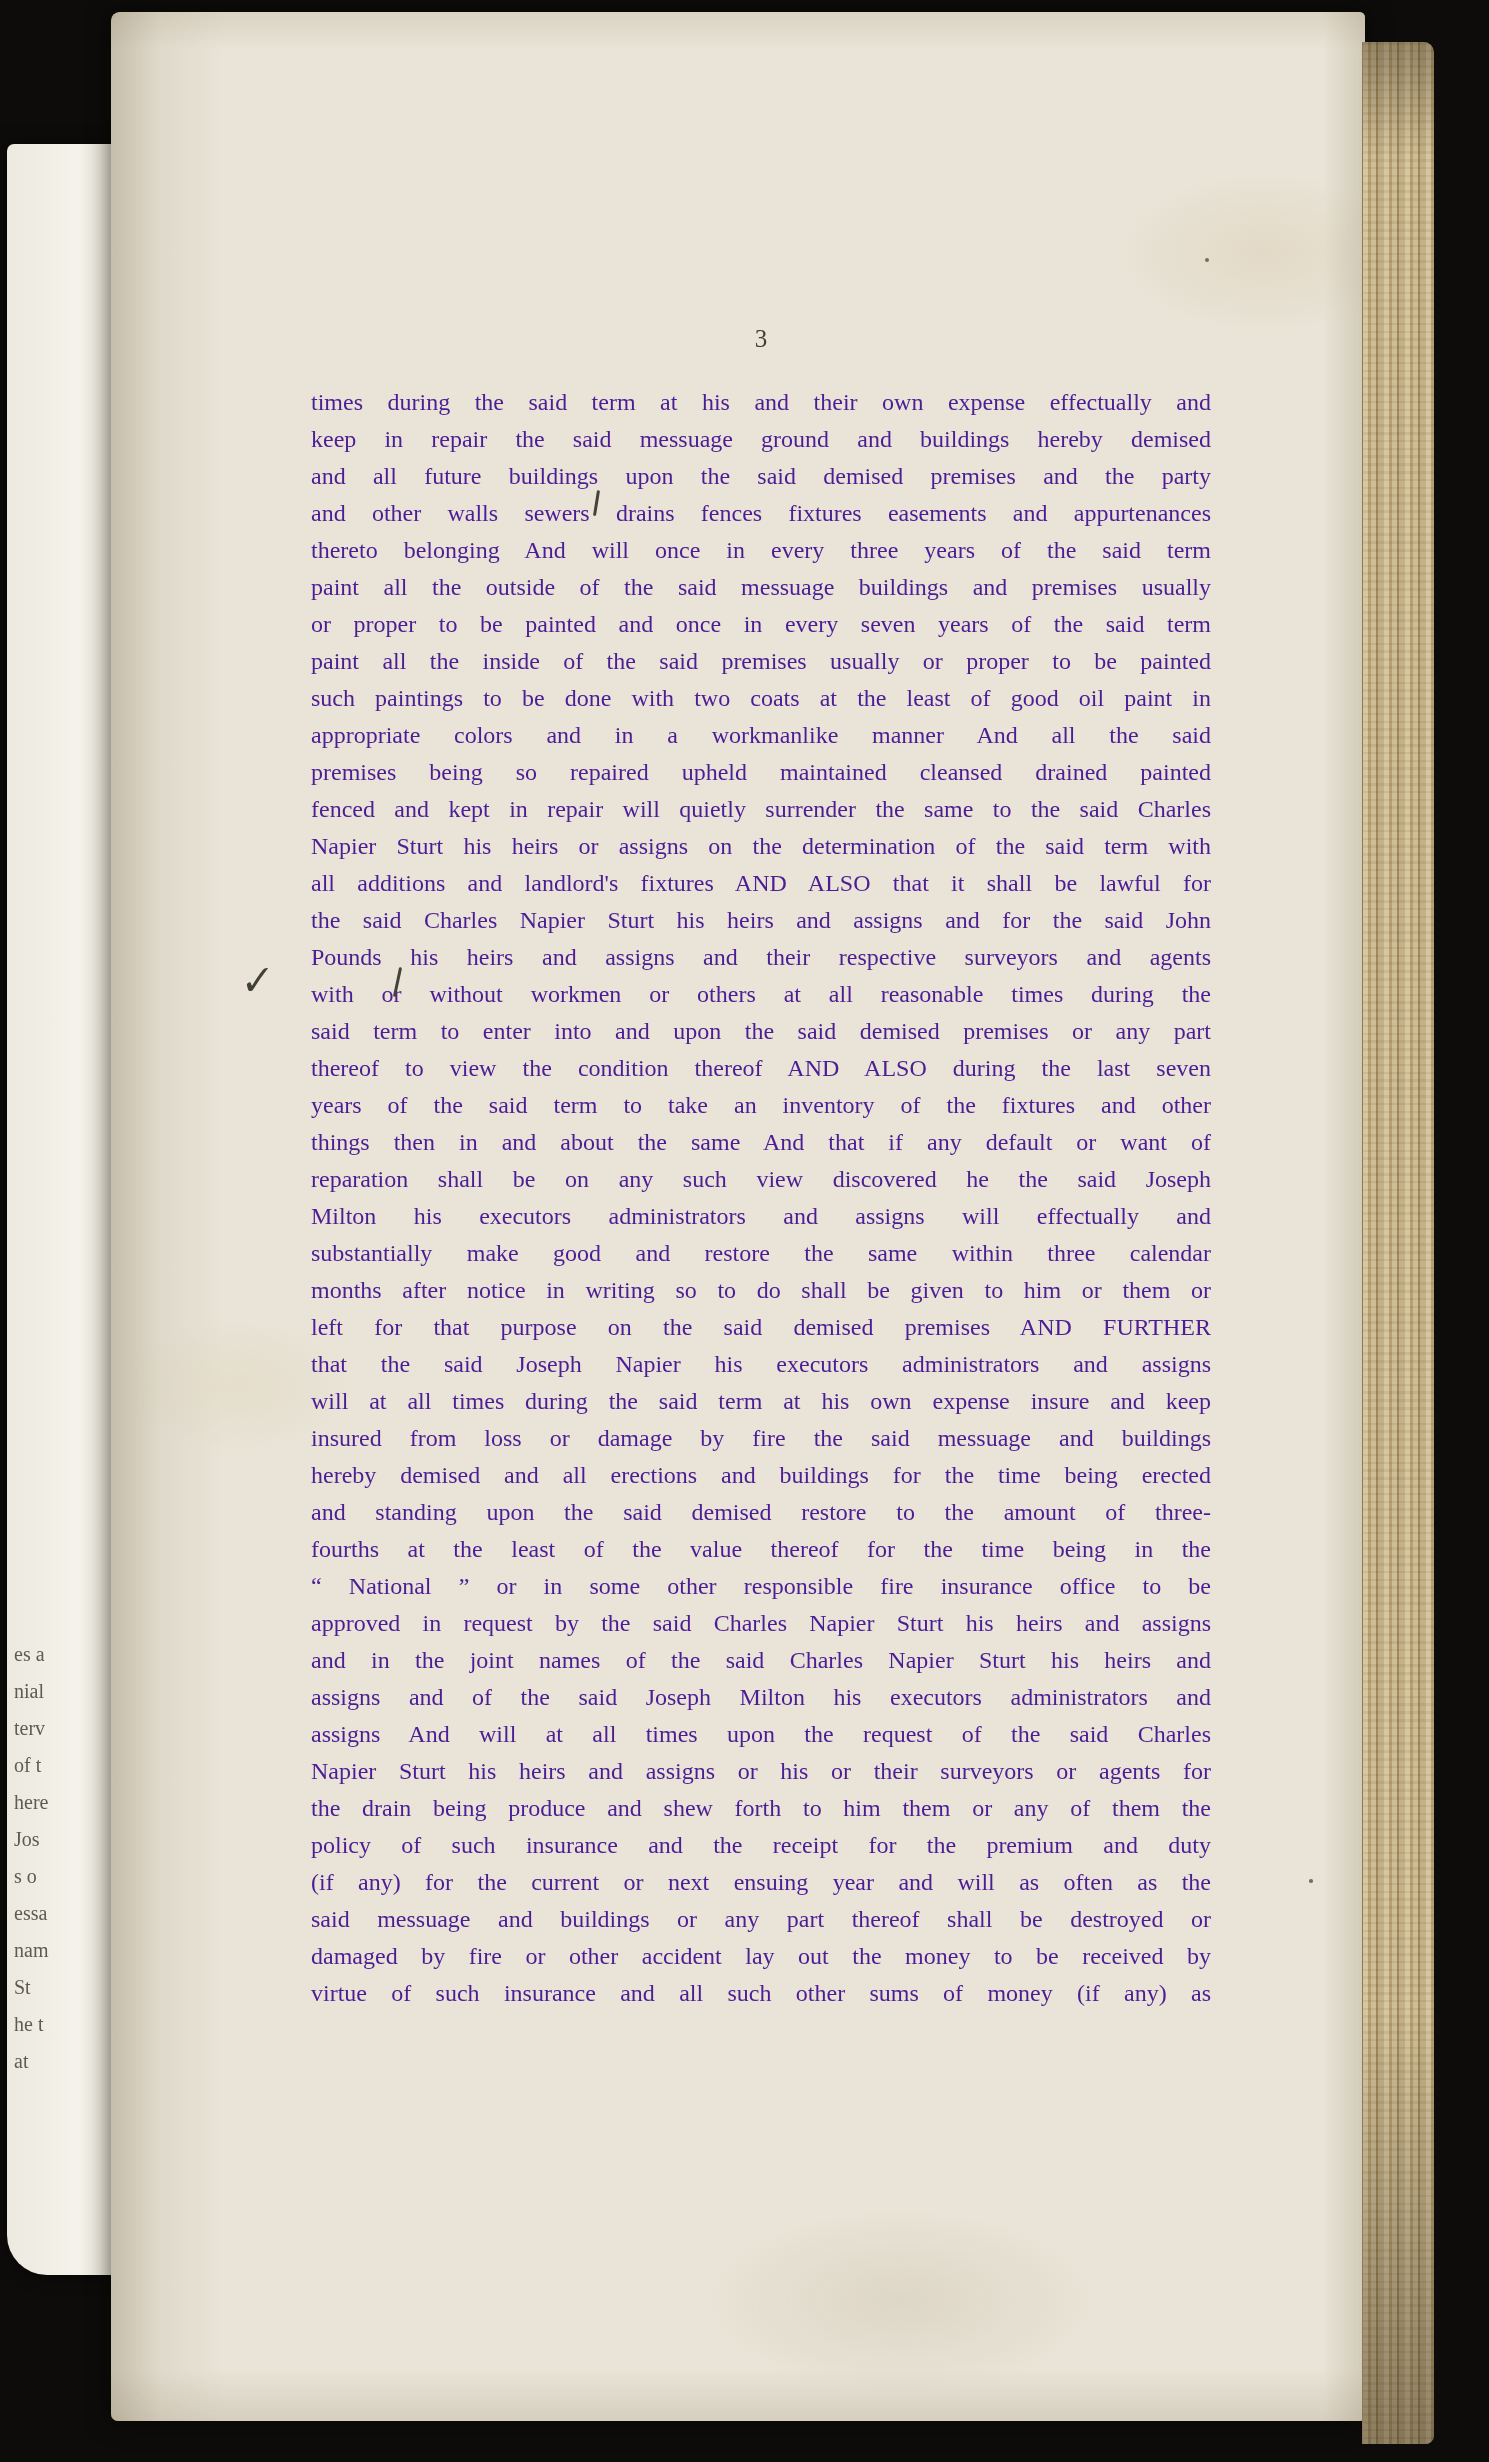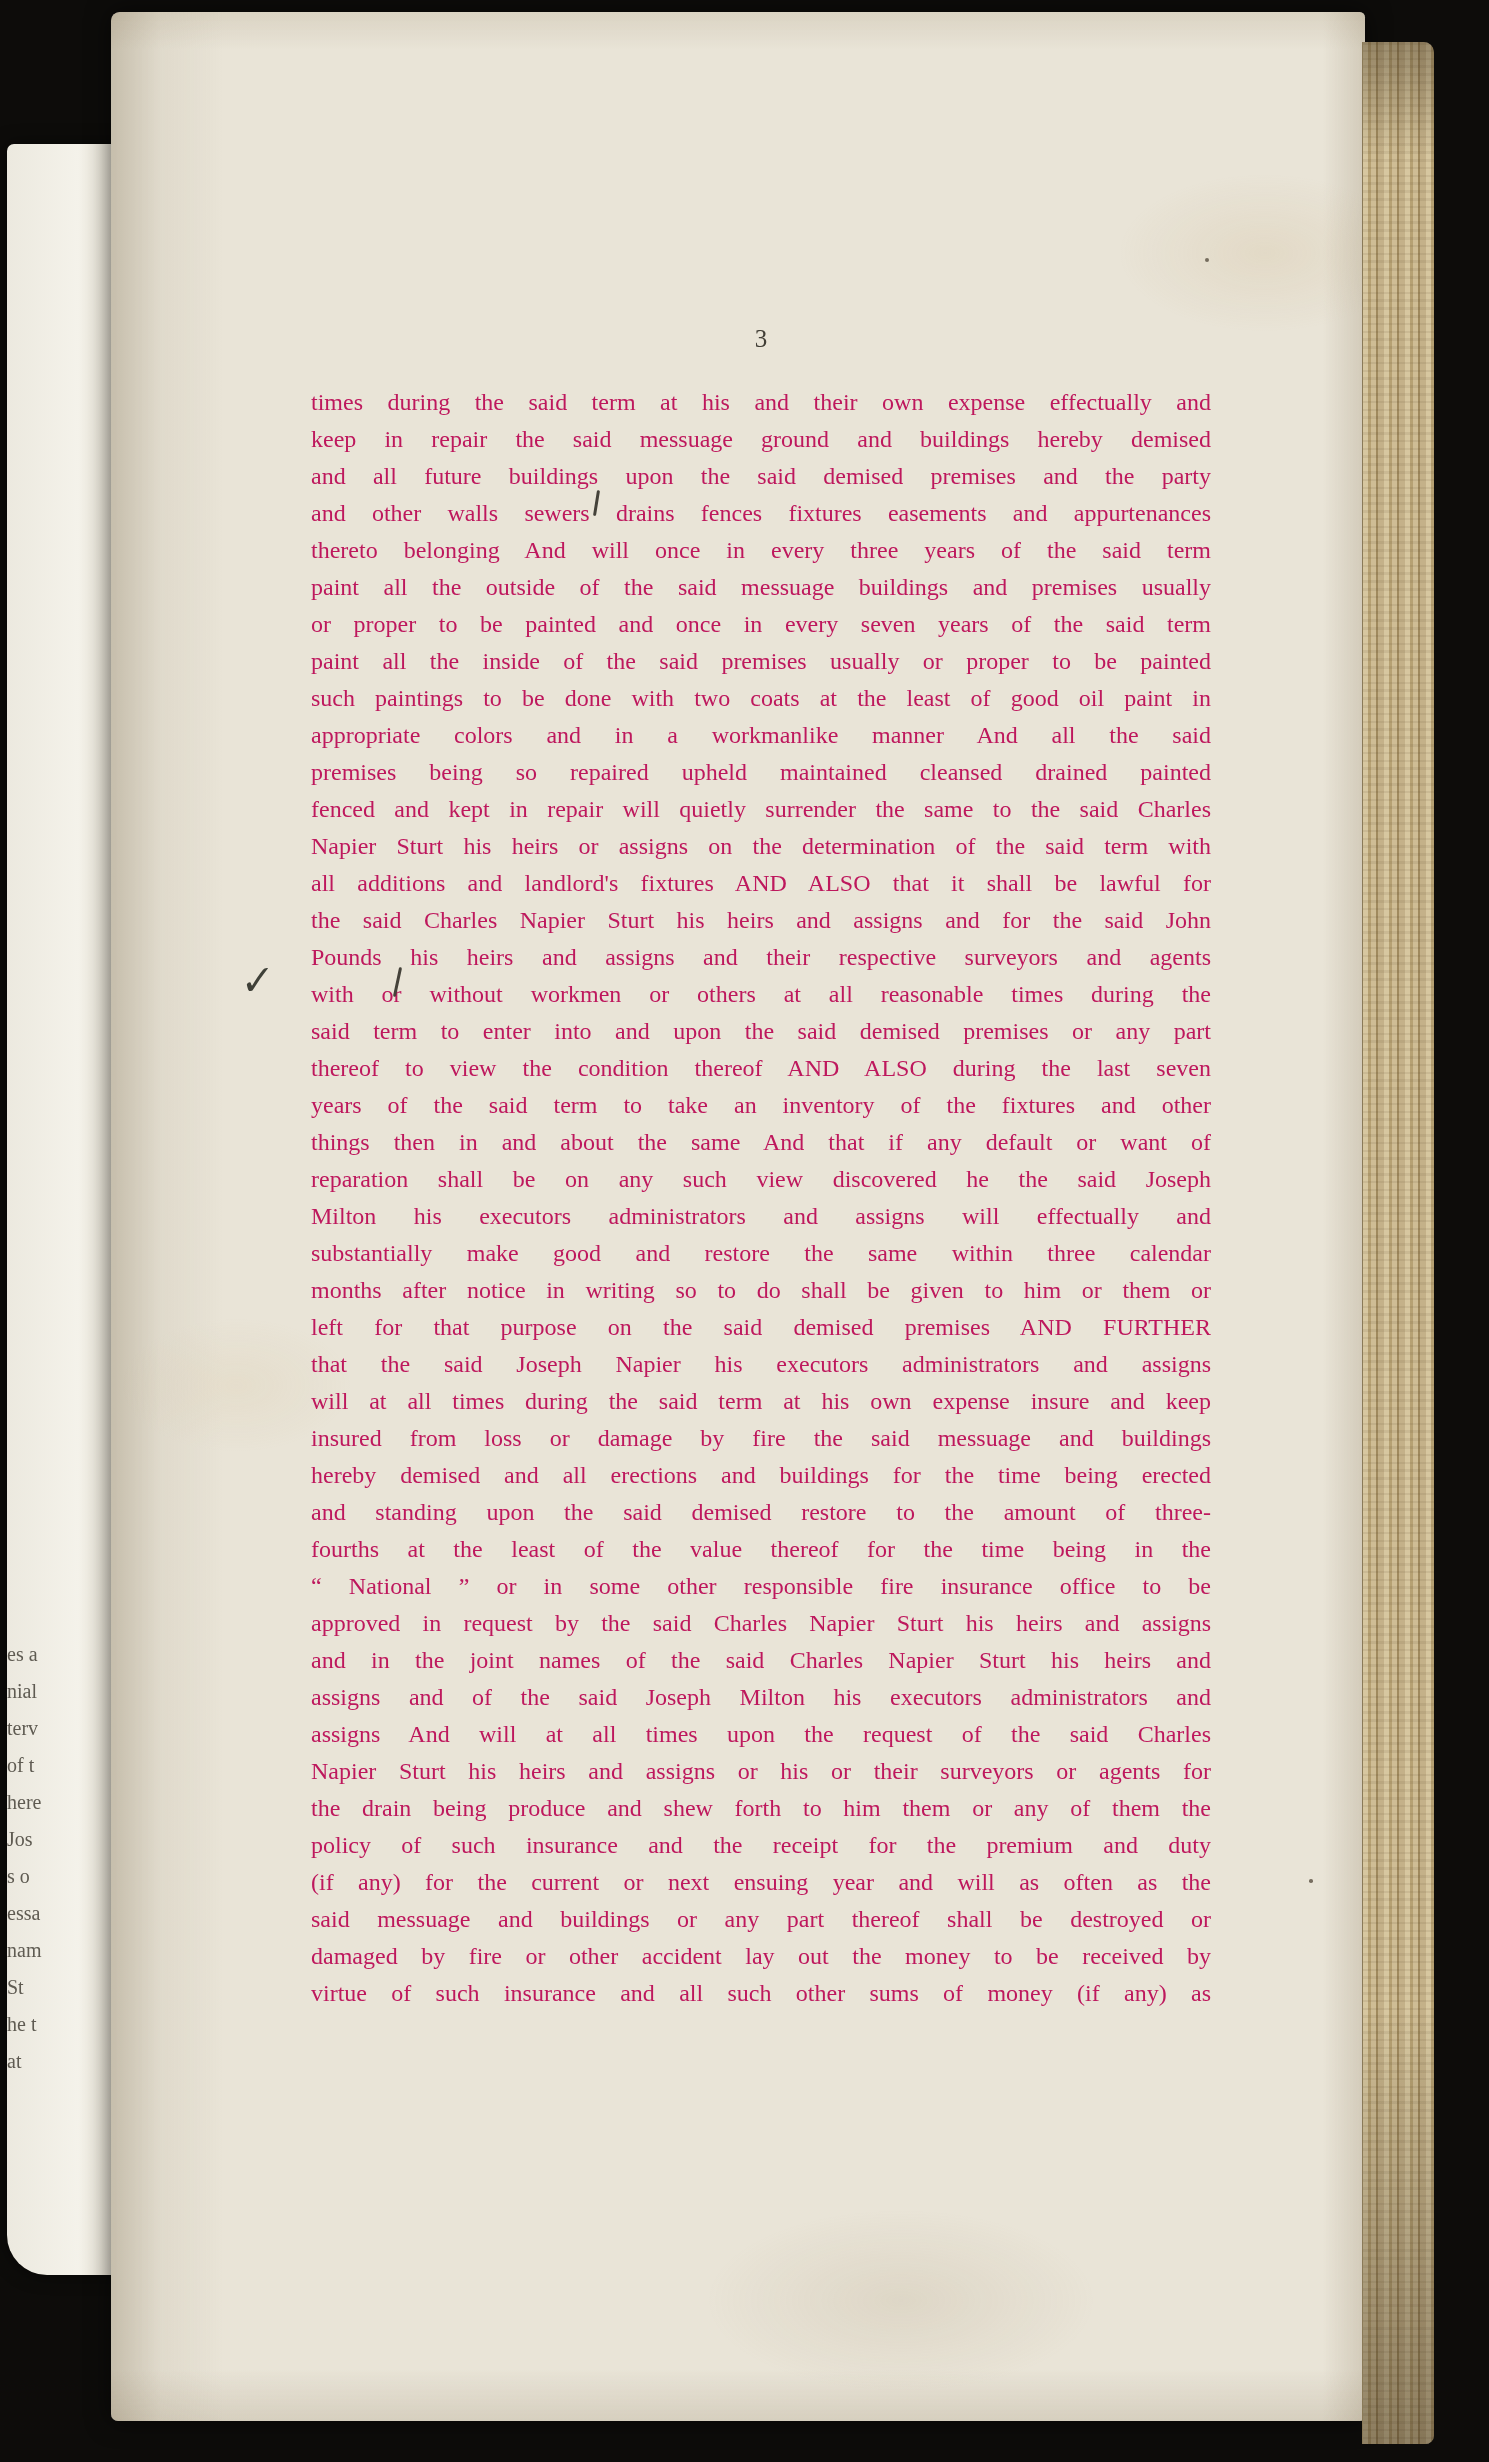"times during the said term" div.text-block { color: #be185d -> #4c1d95 }
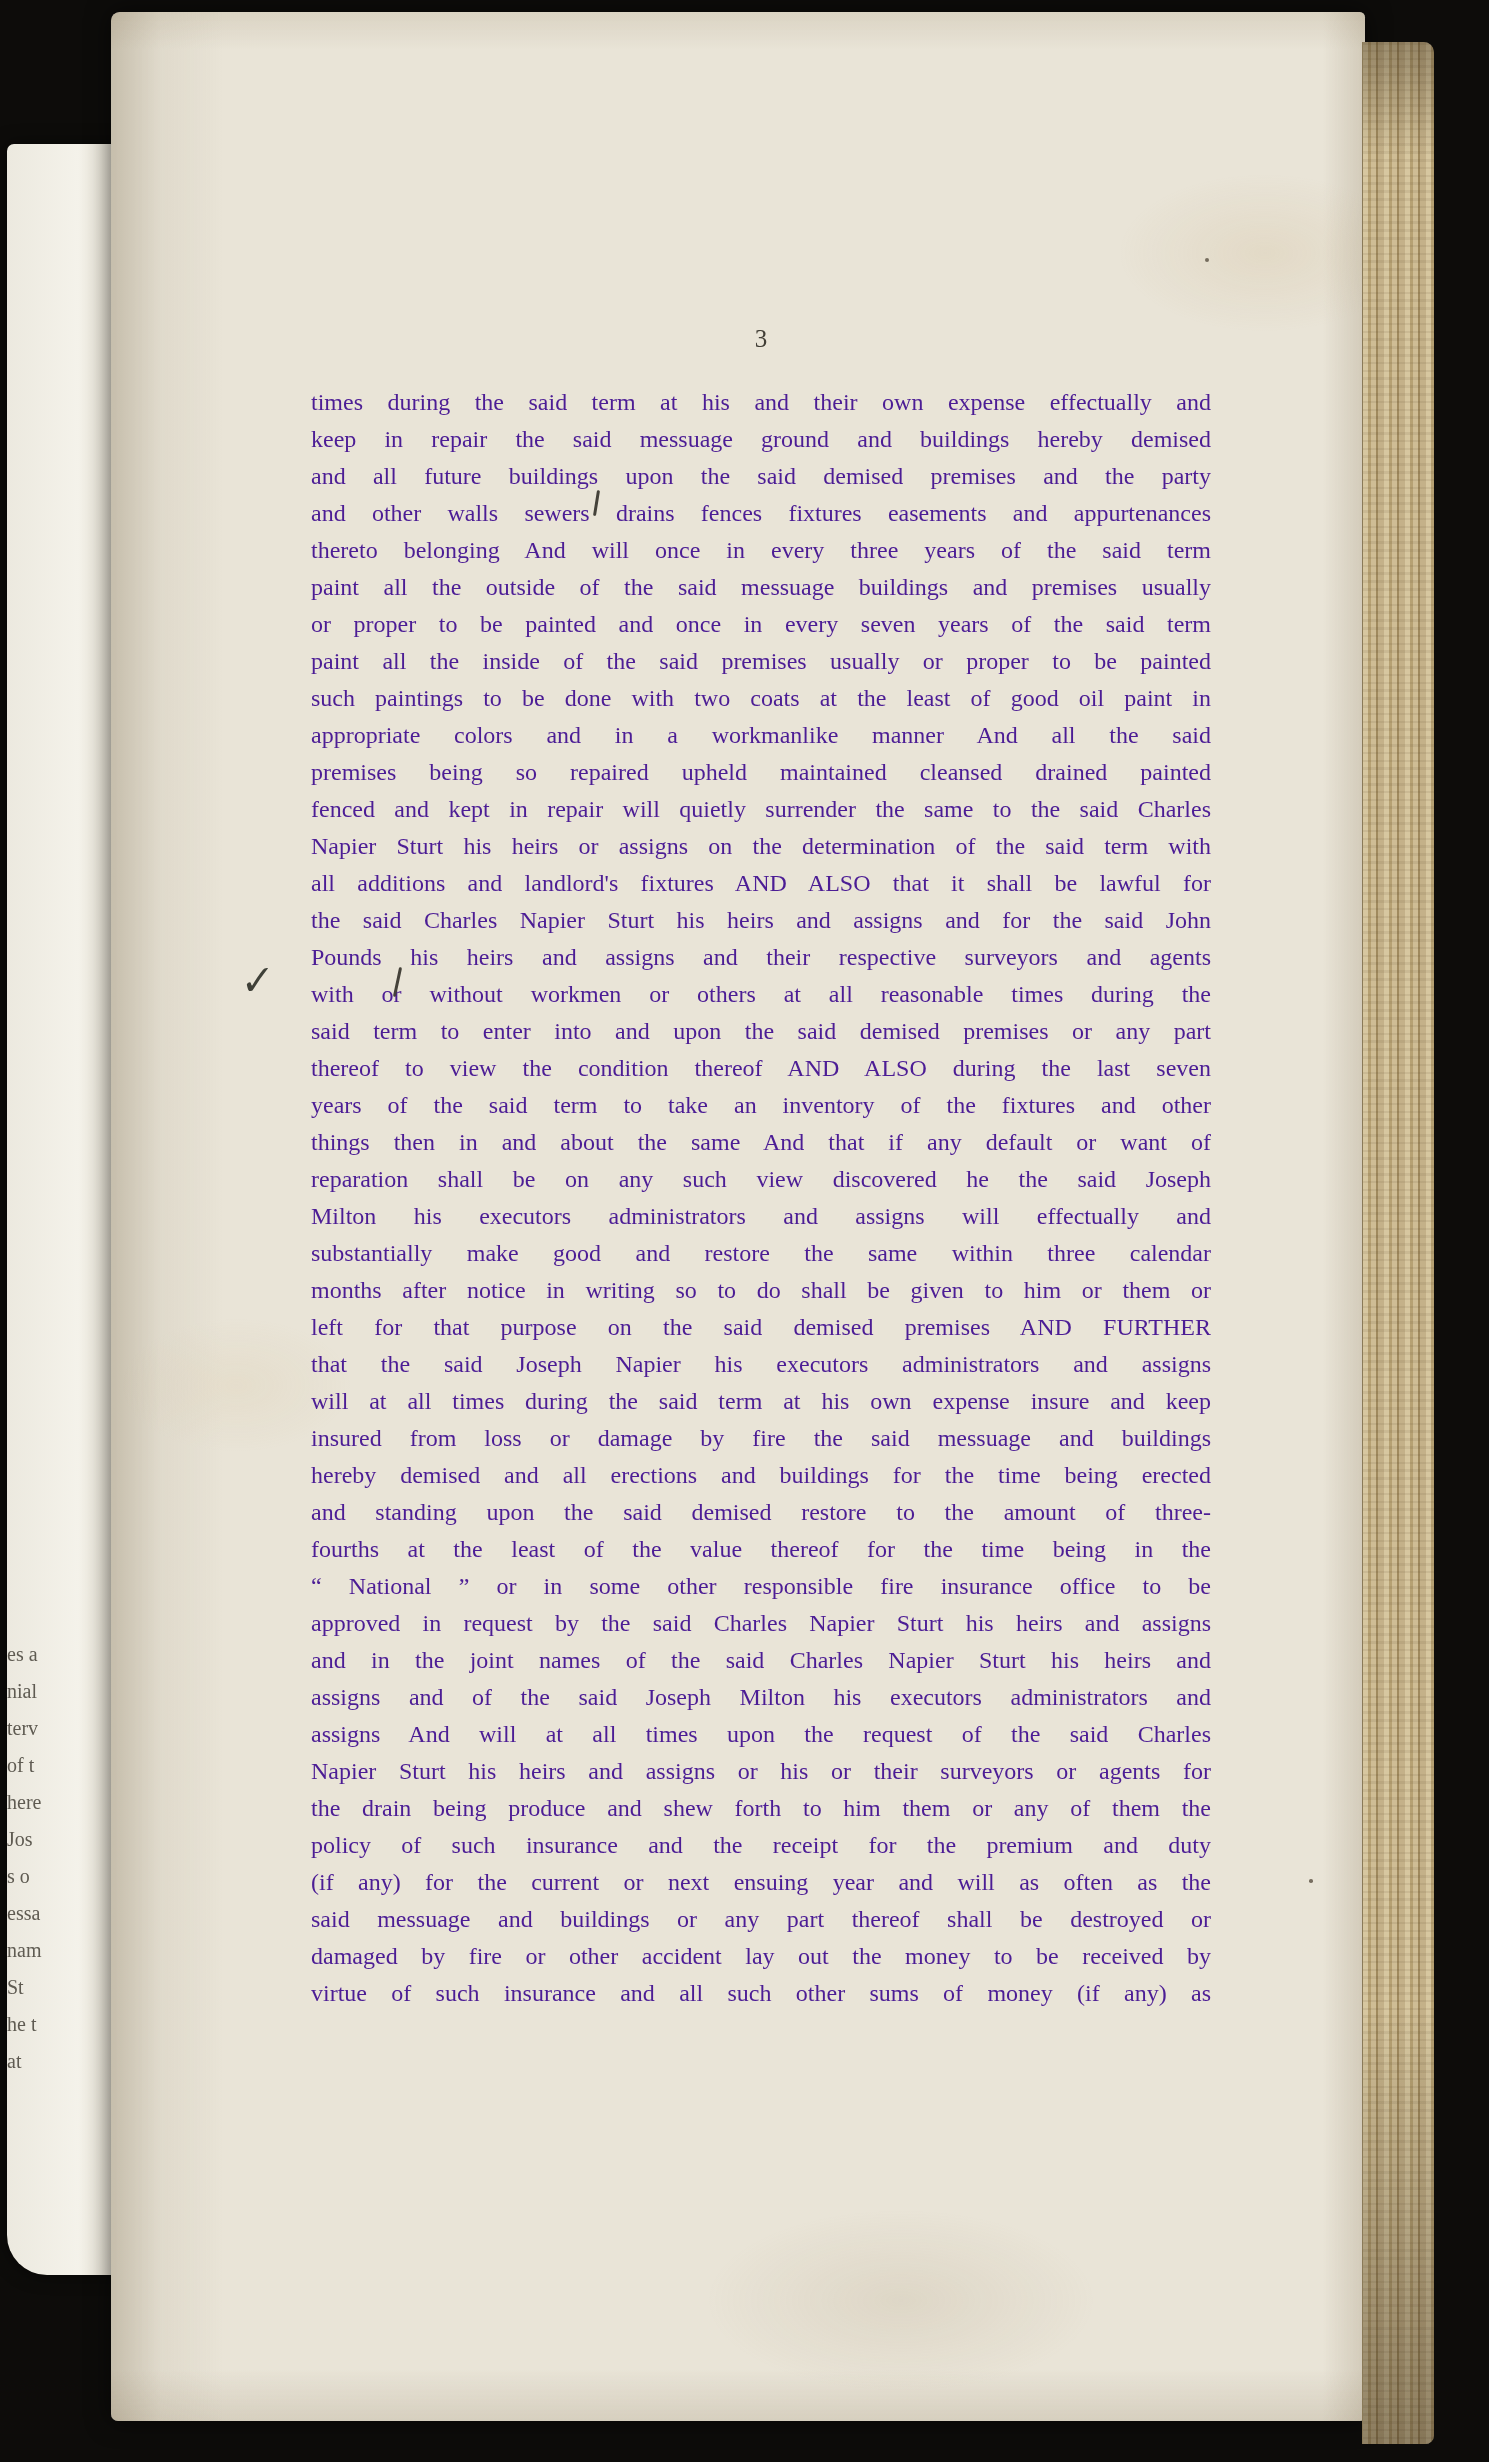"es a" .fragment { padding-left: none -> 7px }
